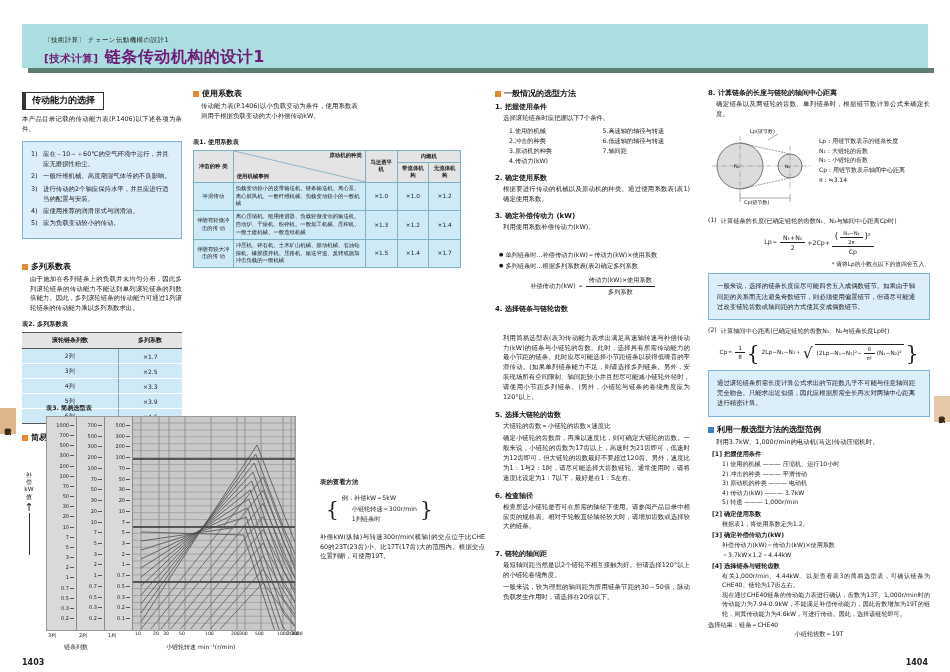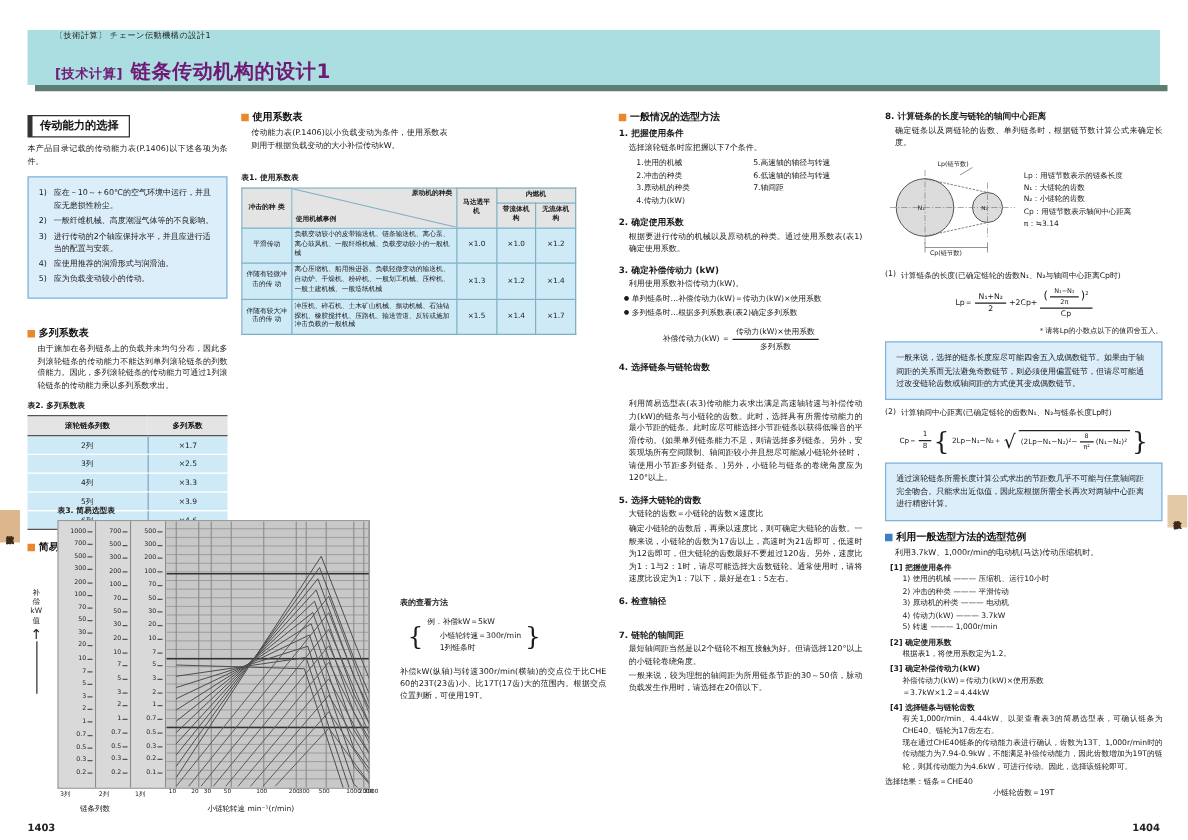"〔技術計算〕 チェーン伝動機構の設計1" #header { justify-content: space-between -> flex-end }
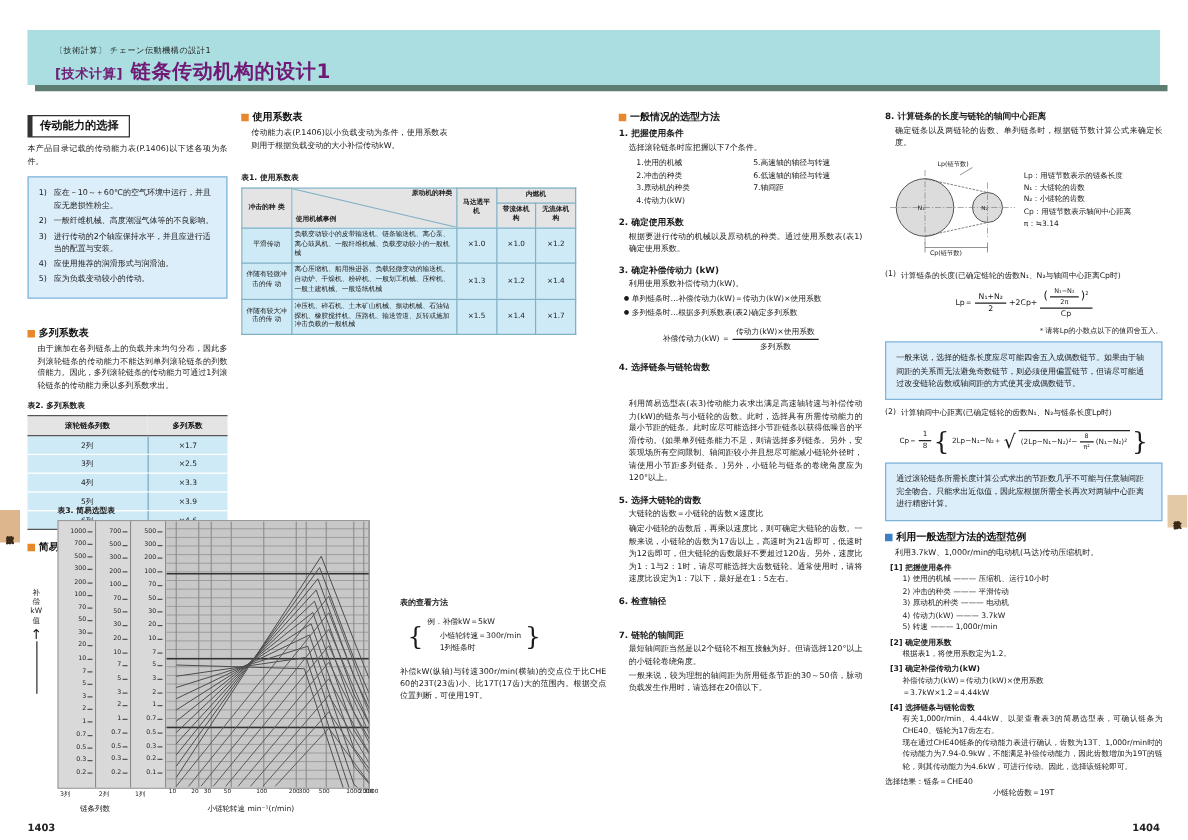"利用使用系数补偿传动力(kW)。" p.body { margin-bottom: 2px -> 17px }
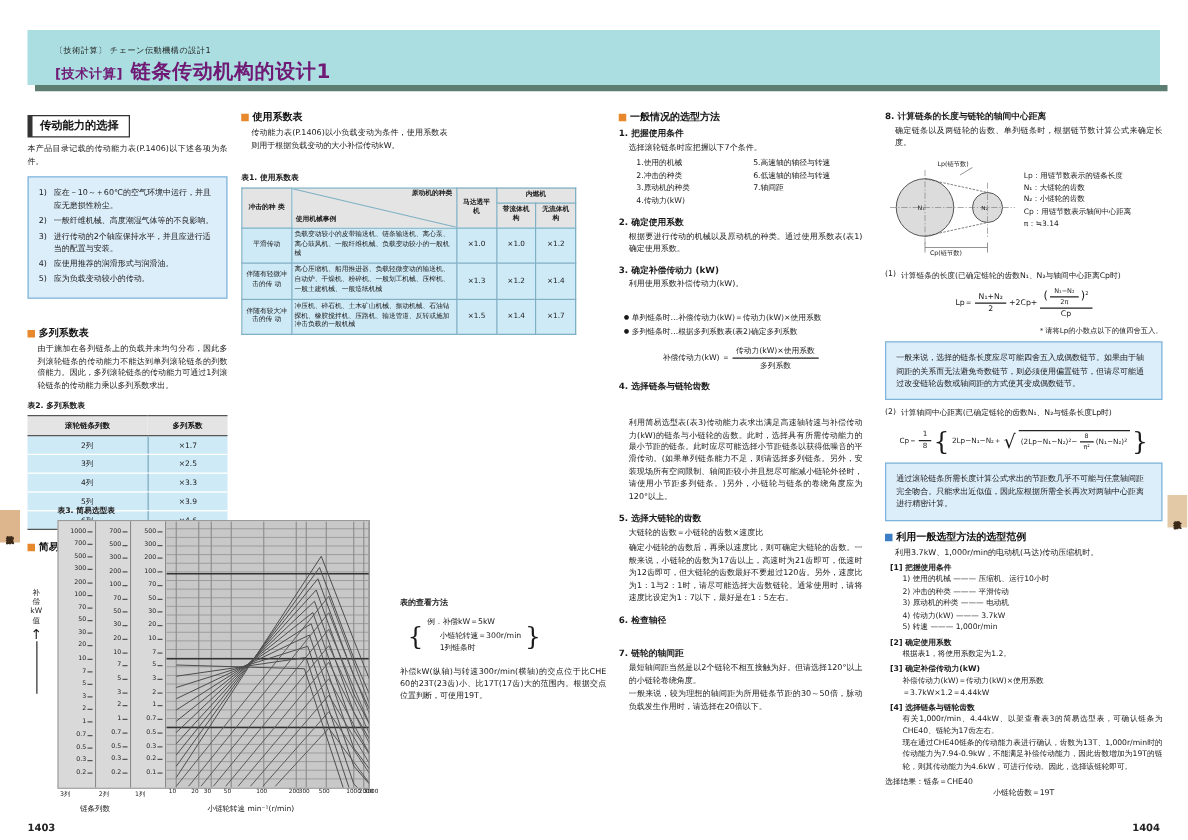"检查所选小链轮是否可在所需的轴径下使用。请参阅产品目录中相应页的规格表。相对于轮" p.body { html: none -> <p>检查所选小链轮是否可在所需的轴径下使用。请参阅产品目录中相应页的规格表。相对于轮毂直径轴径较大时，请增加齿数或选择较大的链条。</p> }
